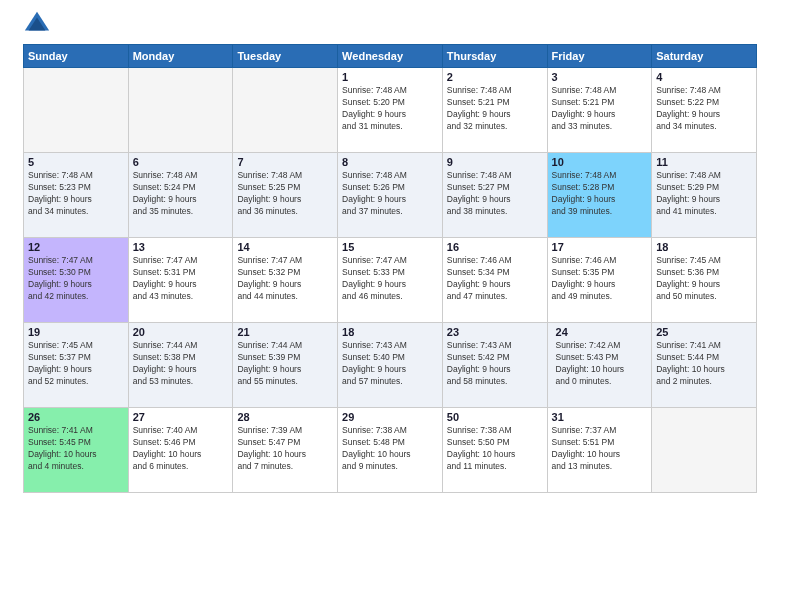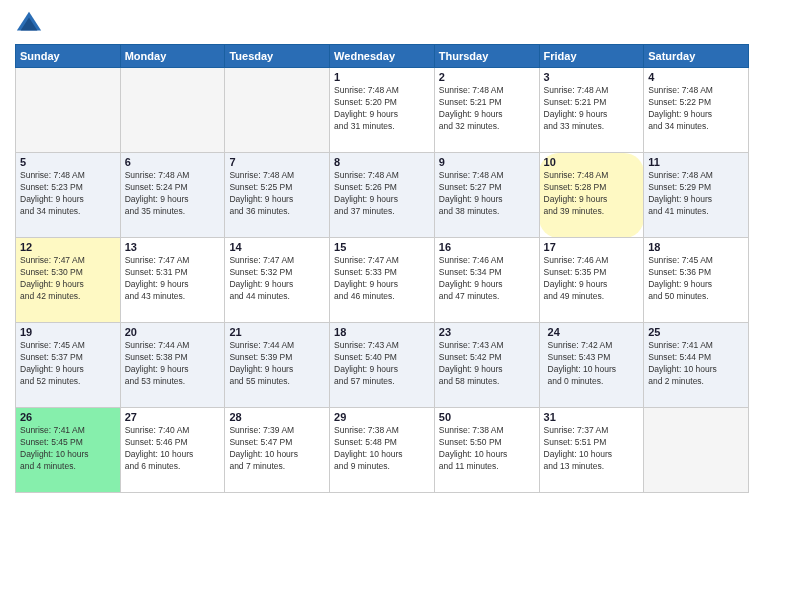"Sunday" .page { margin-left: none -> 8px }
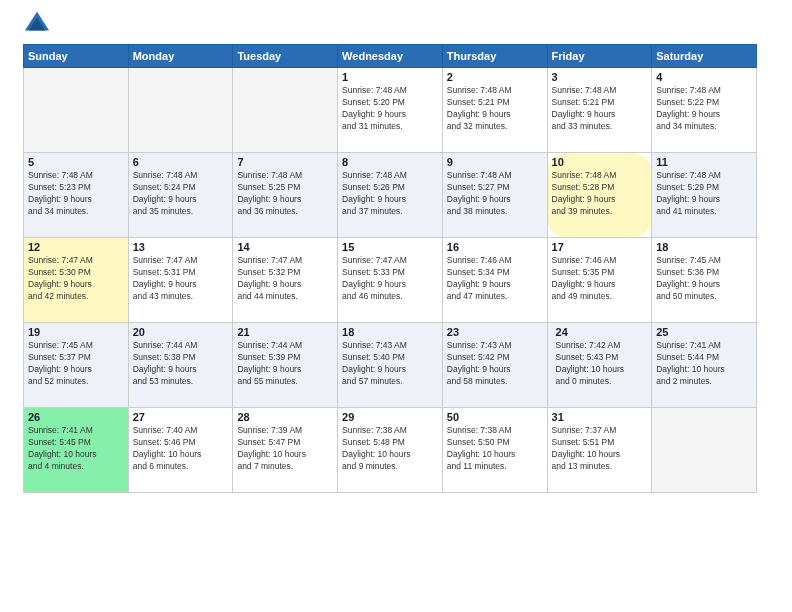"10" td { background: #fef9c3 -> #7dd3fc; border-radius: 20px -> none }
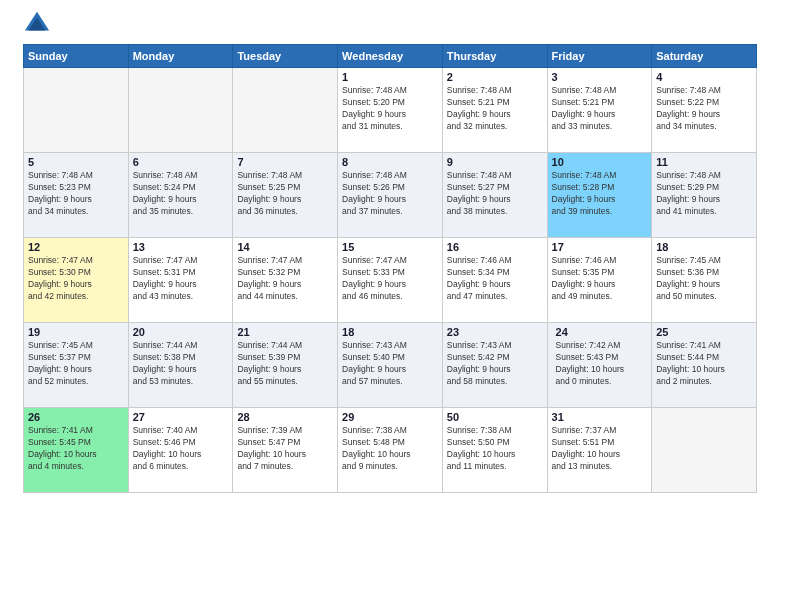"12" td { background: #fef9c3 -> #c4b5fd }
